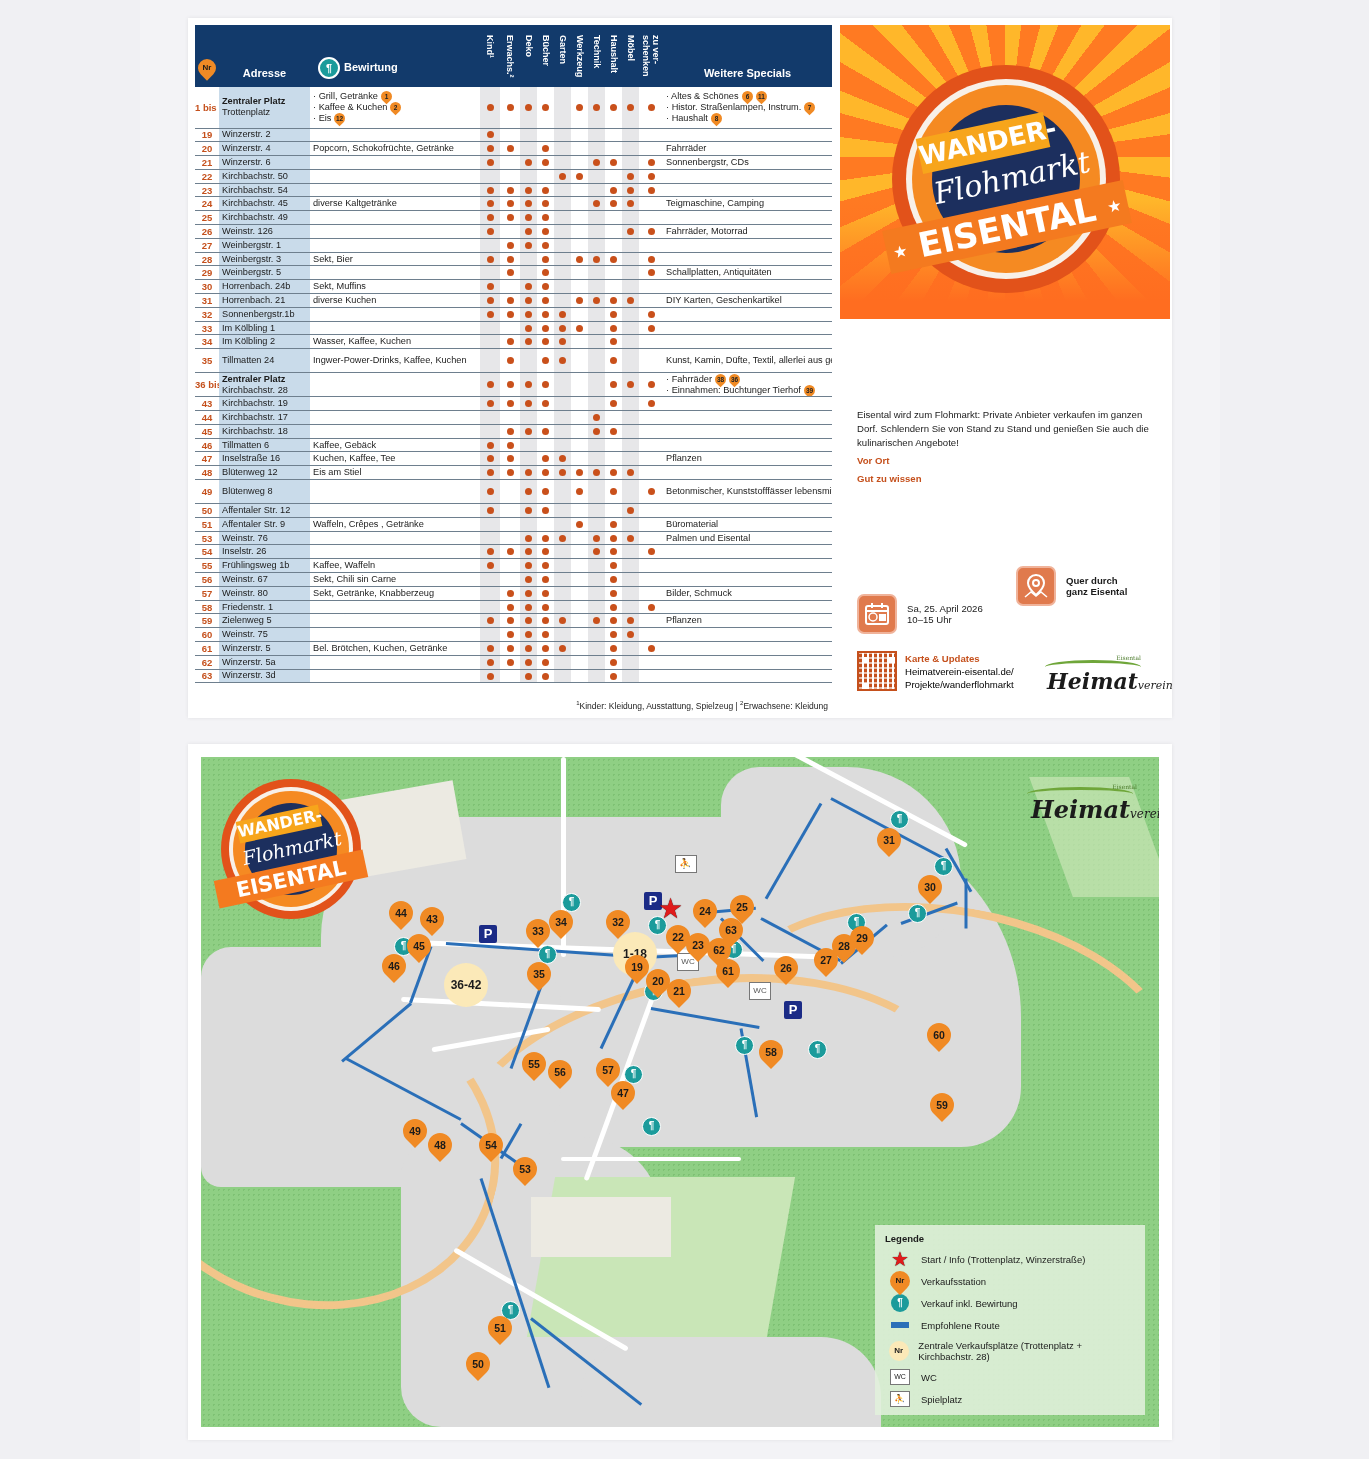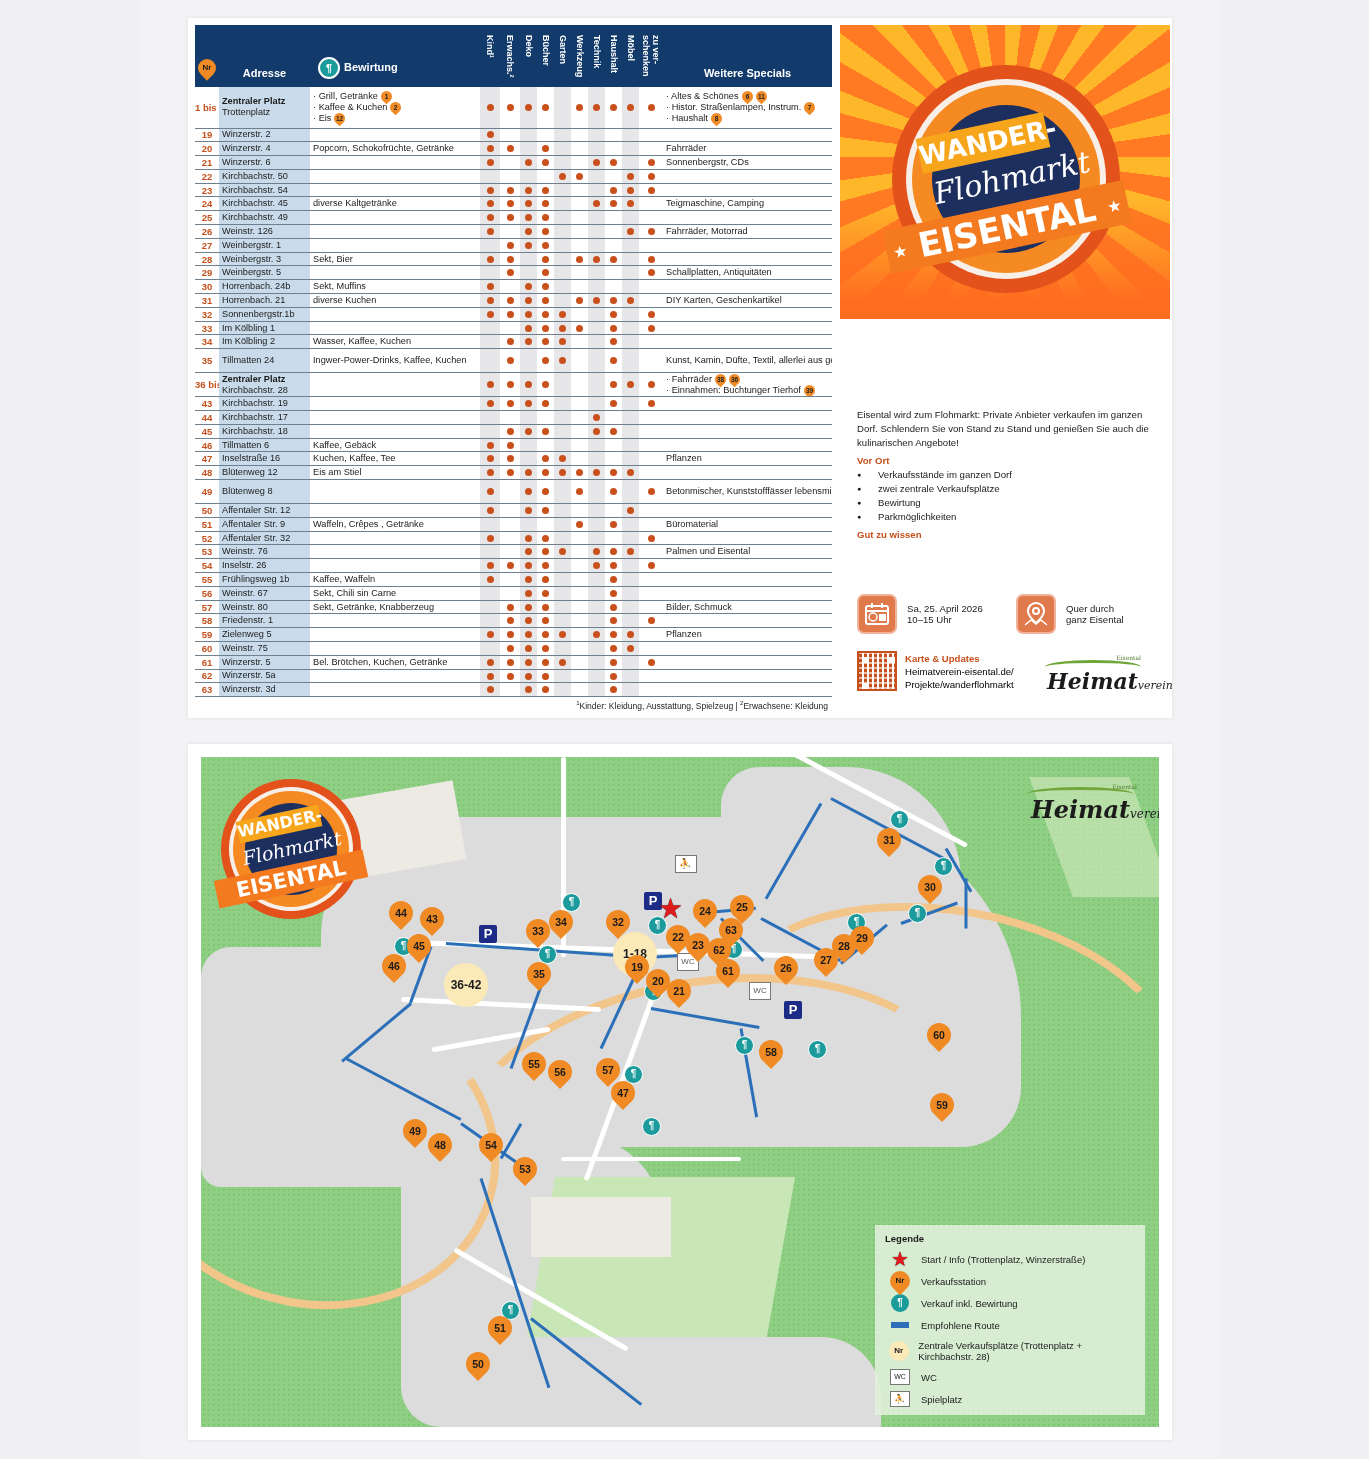"Verkaufsstände im ganzen Dorf" ul.bullets { html: <ul> <li>Verkaufsstände im ganzen Dorf</li> <li>zwei zentrale Verkaufsplätze</li> <li>Bewirtung</li> <li>Parkmöglichkeiten</li> </ul> -> none }
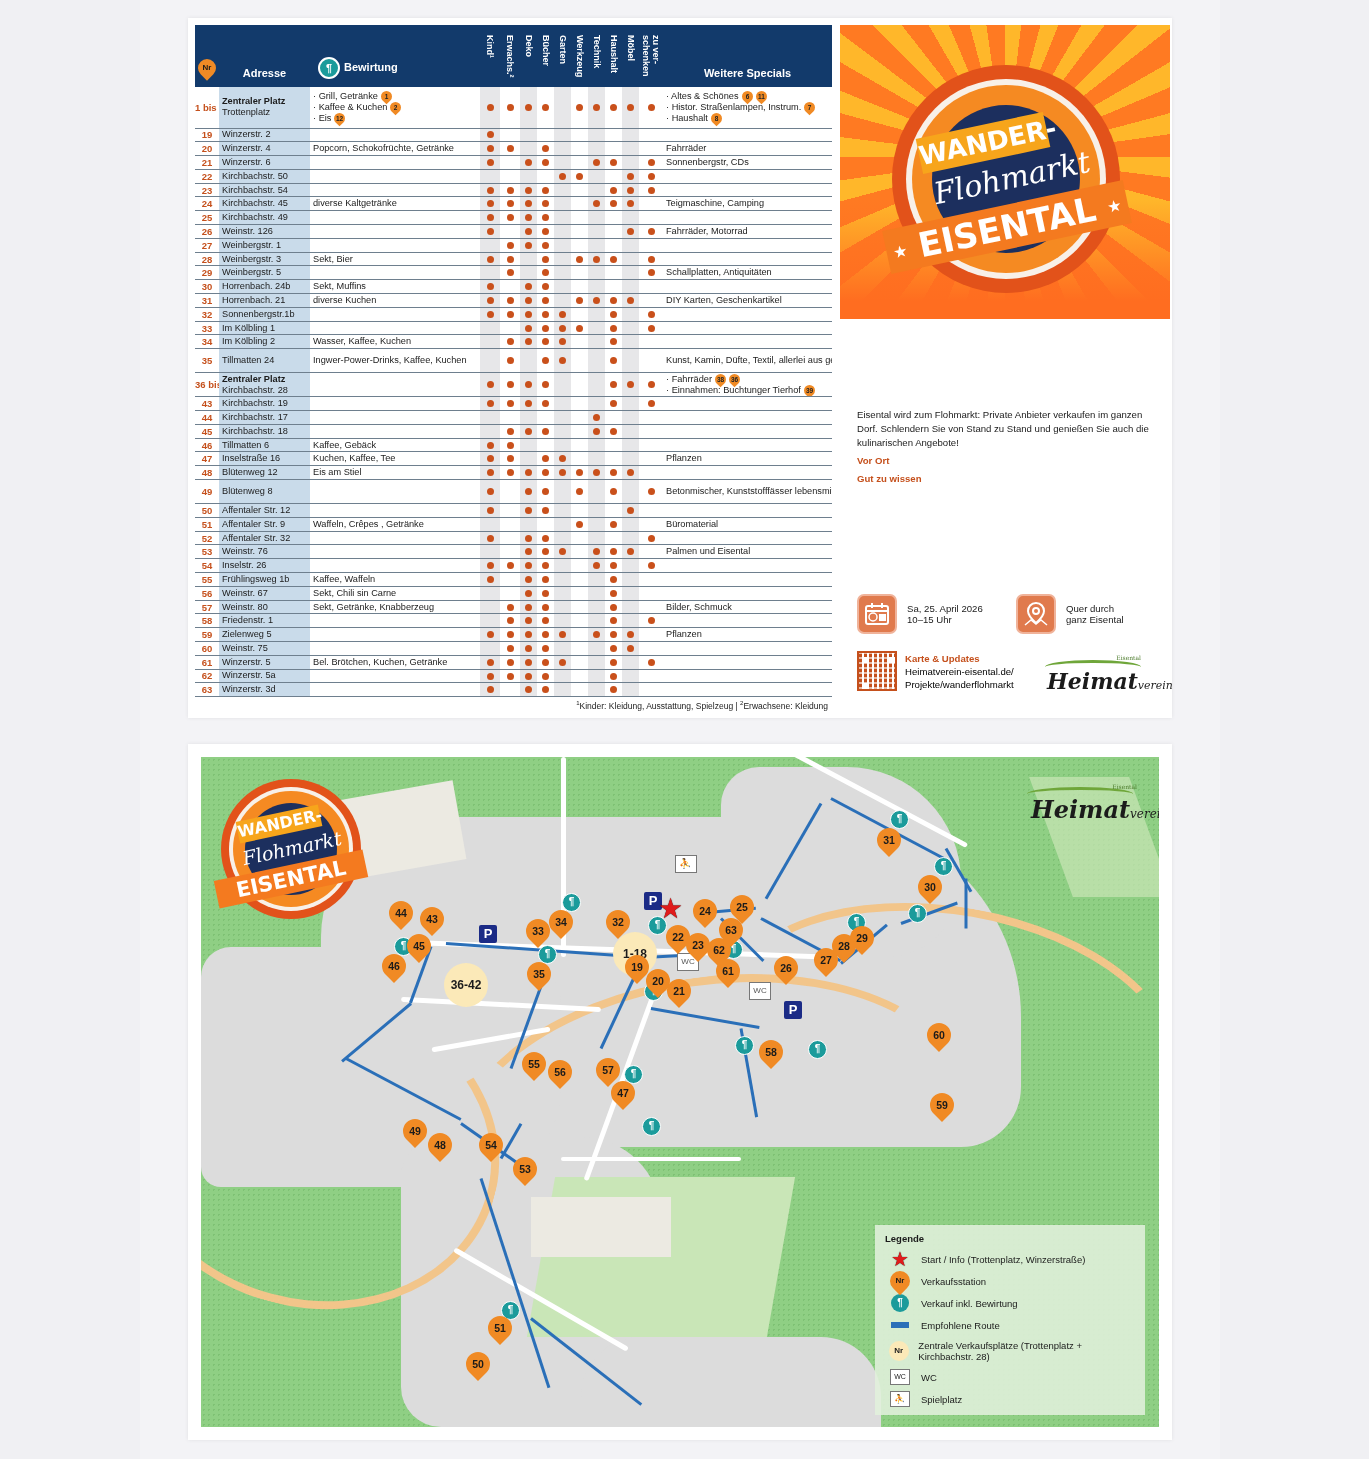"52" tr { html: <tr> <td>52</td> <td>Affentaler Str. 32</td> <td></td> <td><span></span></td> <td></td> <td><span></span></td> <td><span></span></td> <td></td> <td></td> <td></td> <td></td> <td></td> <td><span></span></td> <td></td> </tr> -> none }
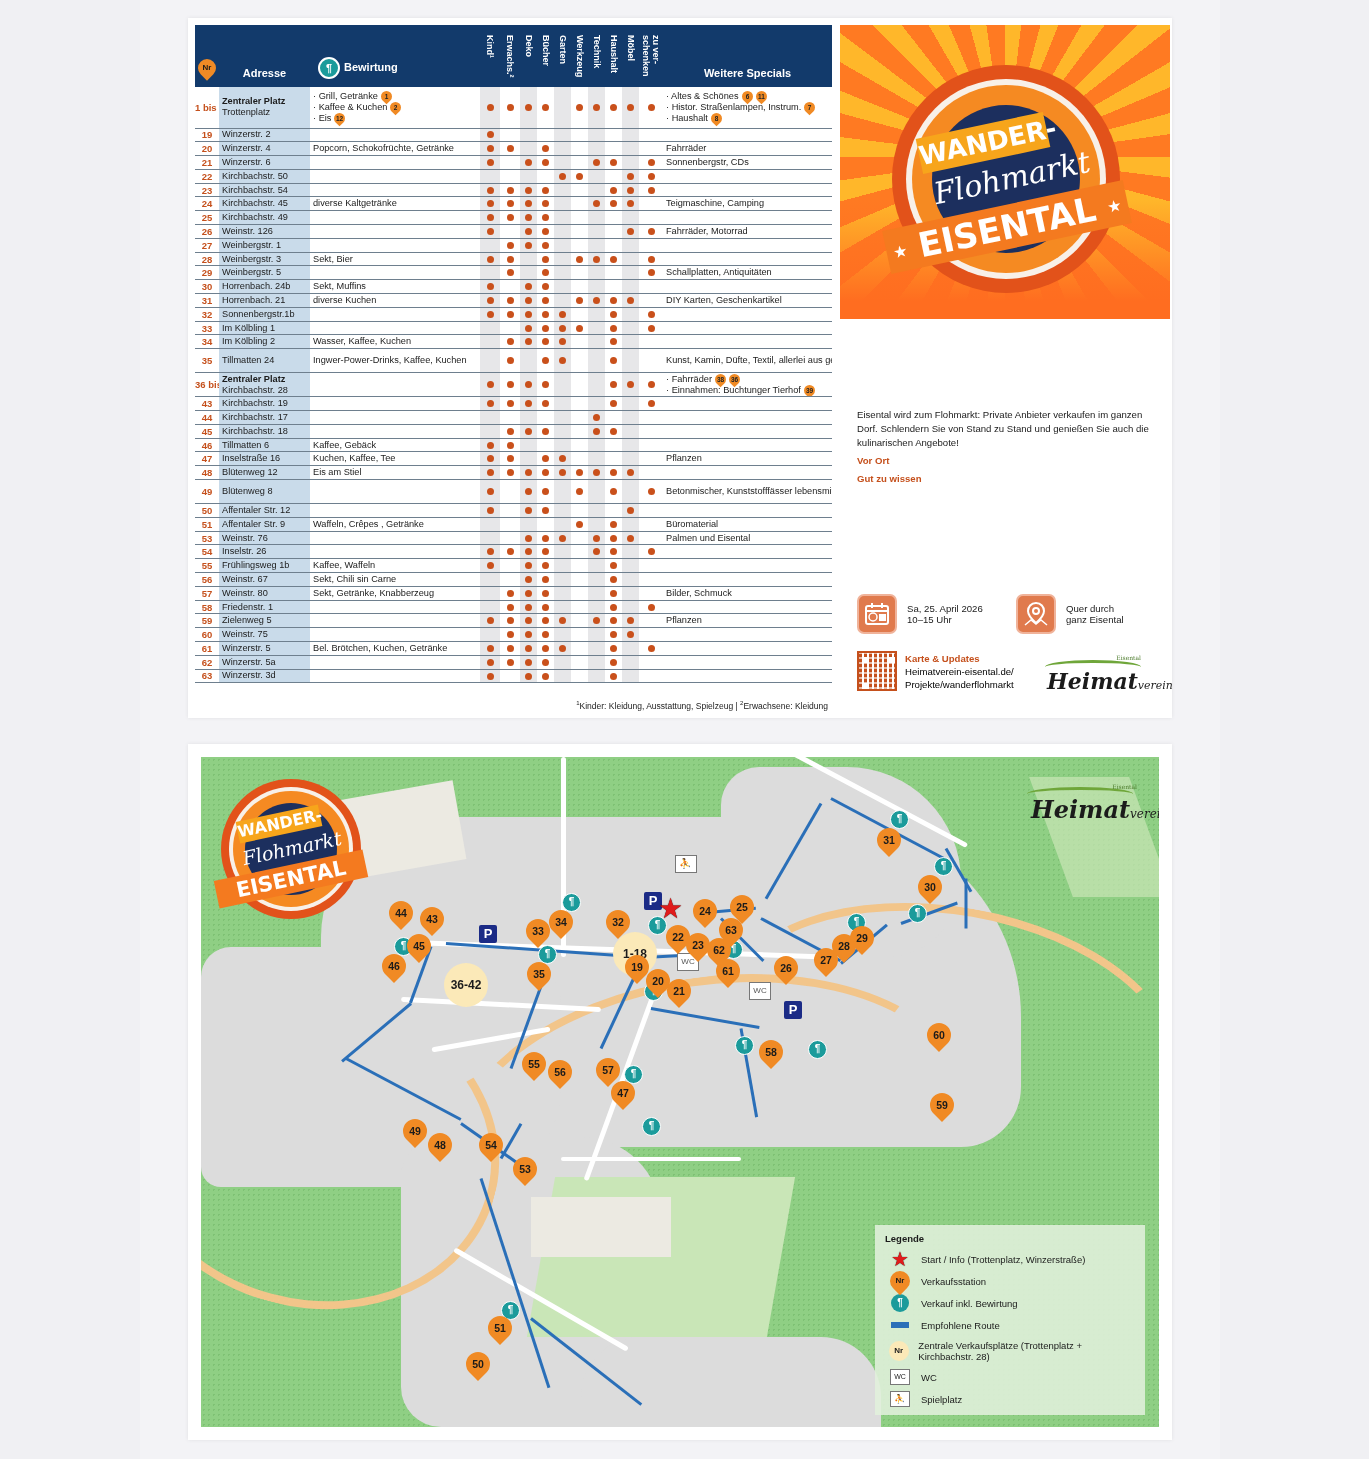"Quer durch" div.info-box { font-weight: none -> bold; top: 576px -> 548px }
